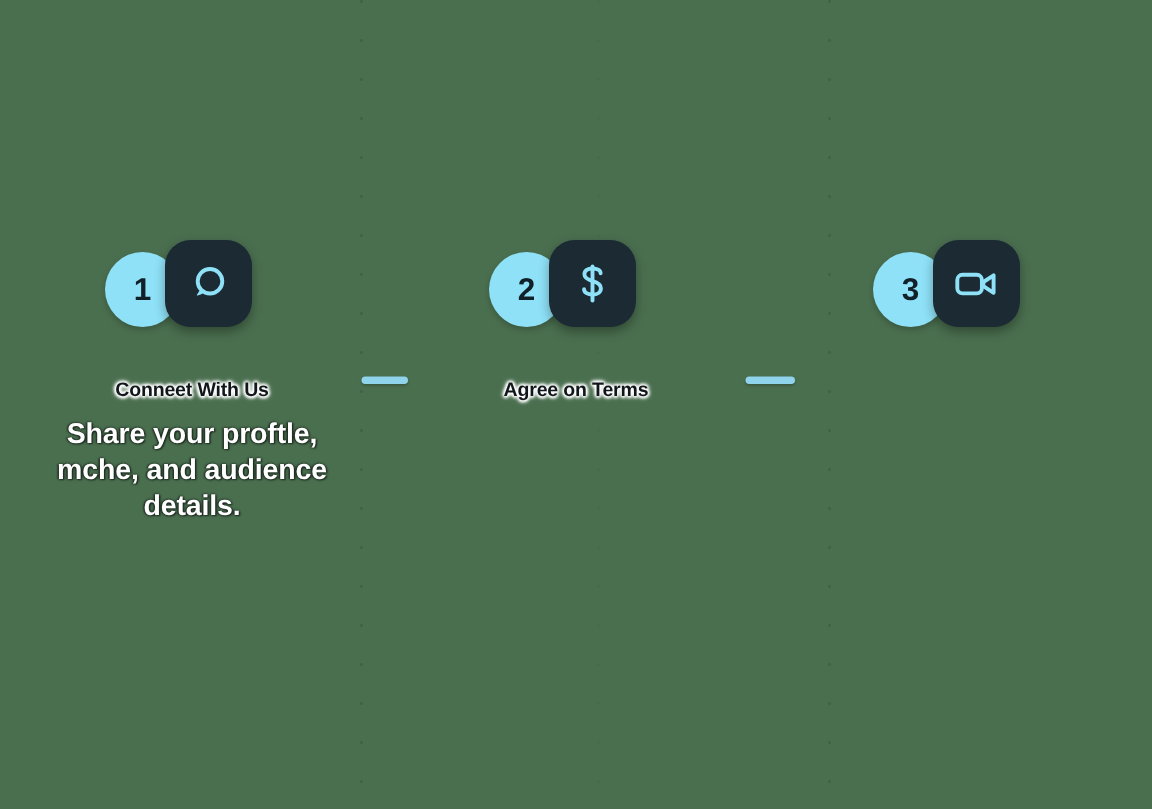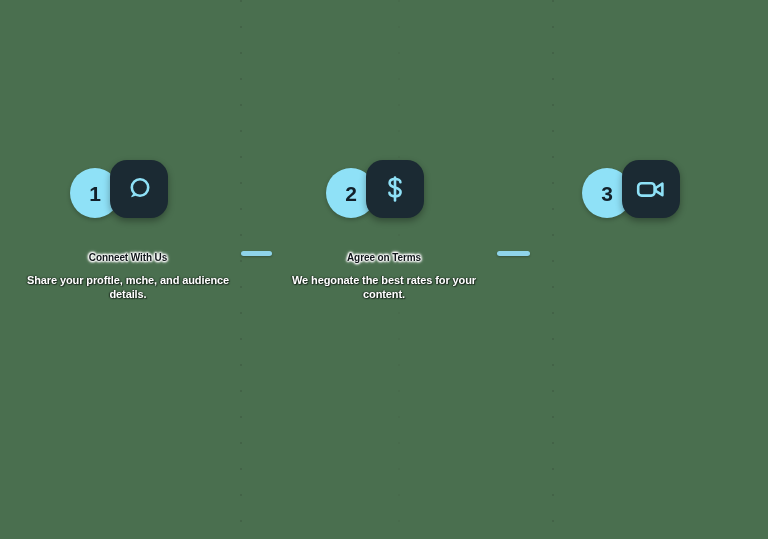"Conneet With Us" .step-title { font-size: 10px -> 13px }
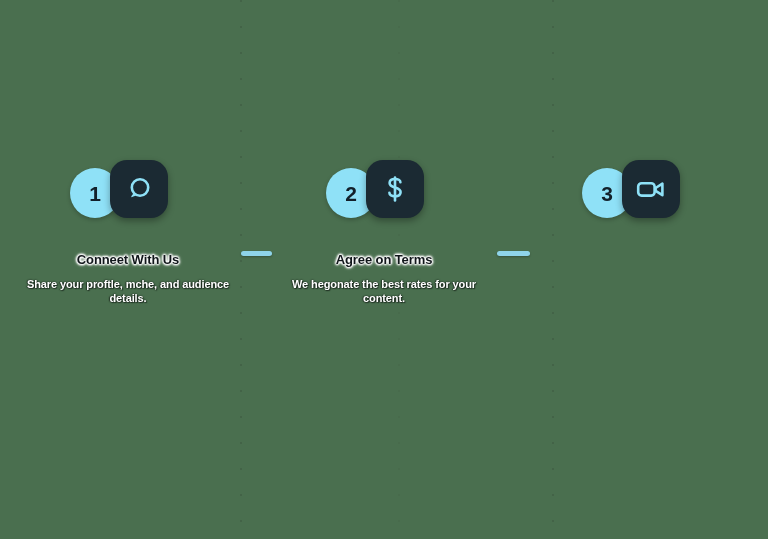"Share your proftle, mche, and" .step-desc { font-size: 11px -> 19px }
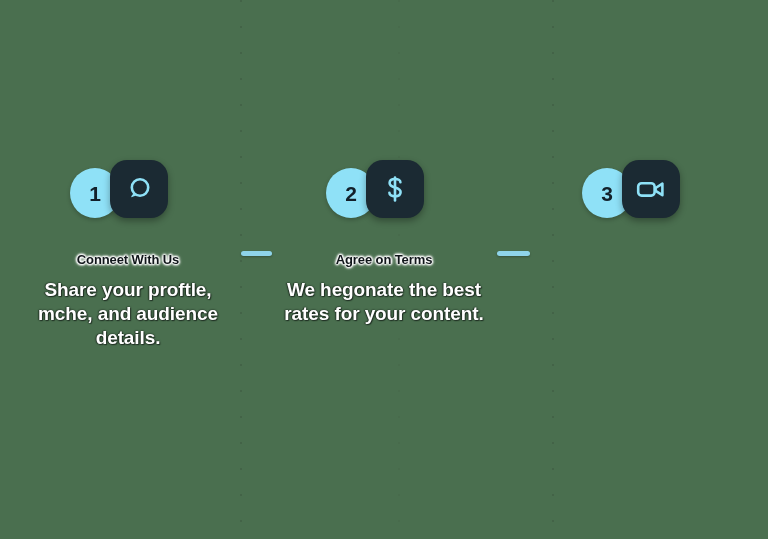"We hegonate the best rates" div.step-desc { html: <div>We hegonate the best rates for your content.</div> -> none }
